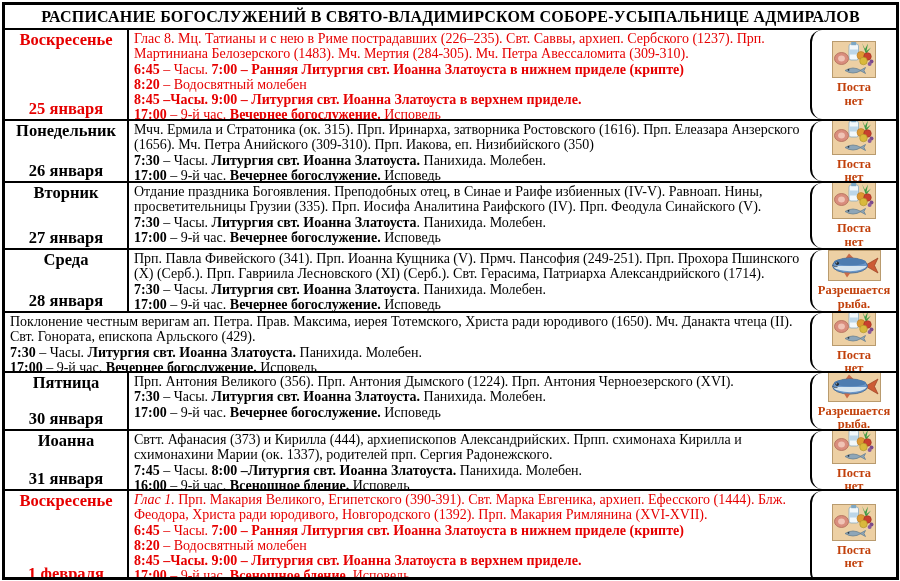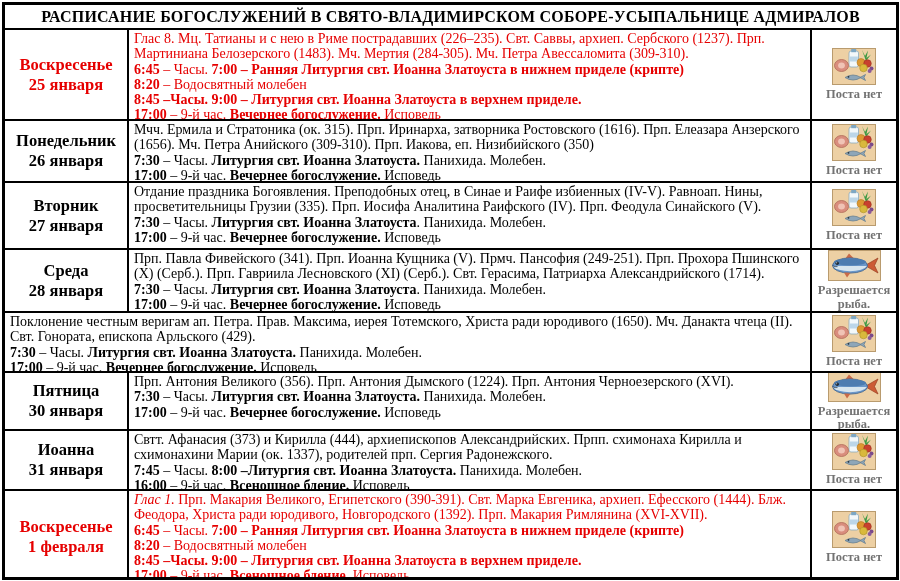"Воскресенье" .day-cell { justify-content: center -> space-between }
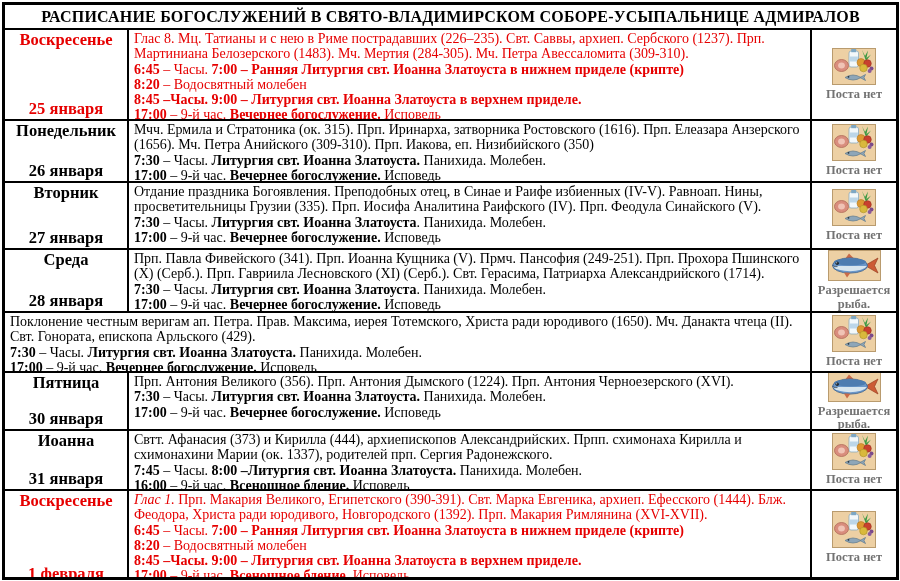"Поста нет" .fast-cell { border-radius: none -> 12px; color: #737373 -> #c2410c; padding: 2px 6px -> 2px 17px }
